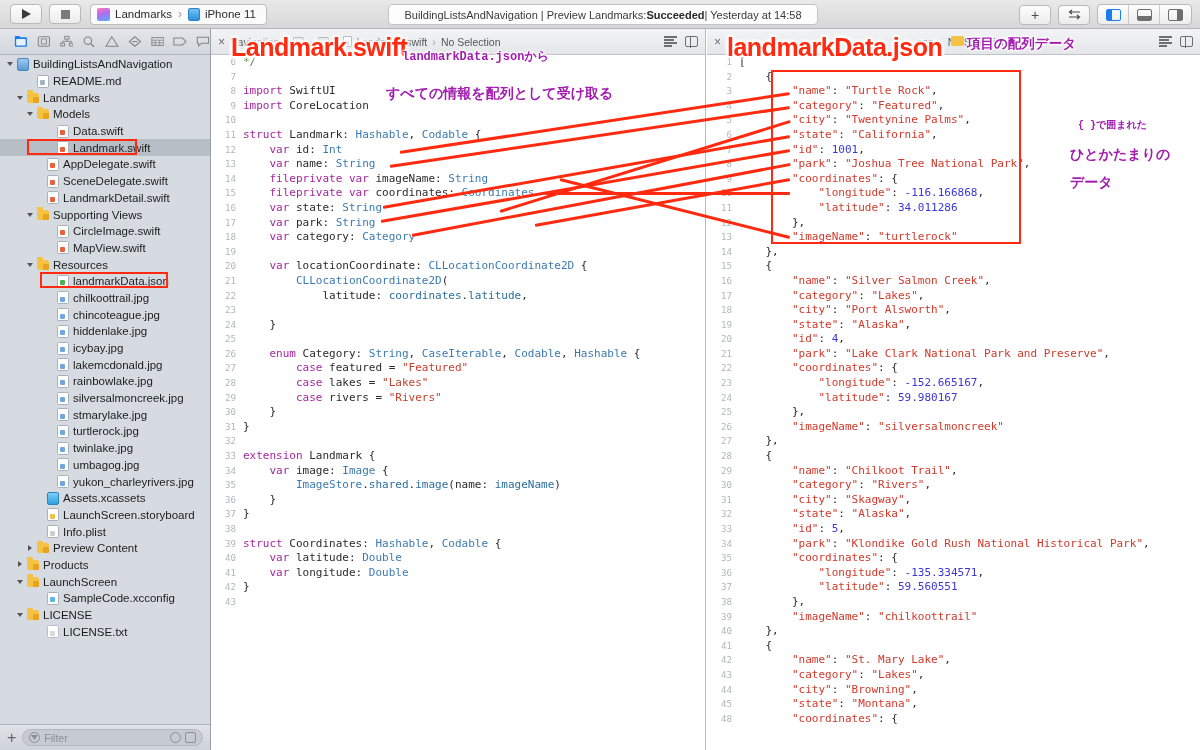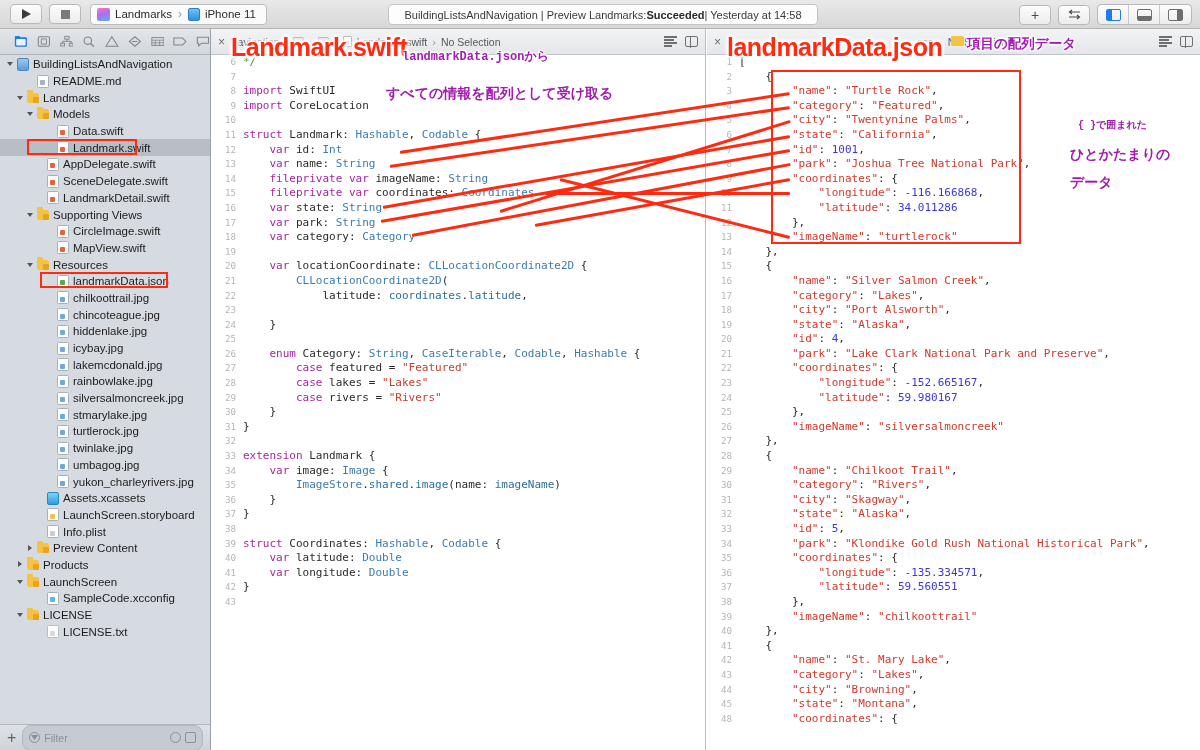"Filter" .filter-box { height: 26px -> 17px }
